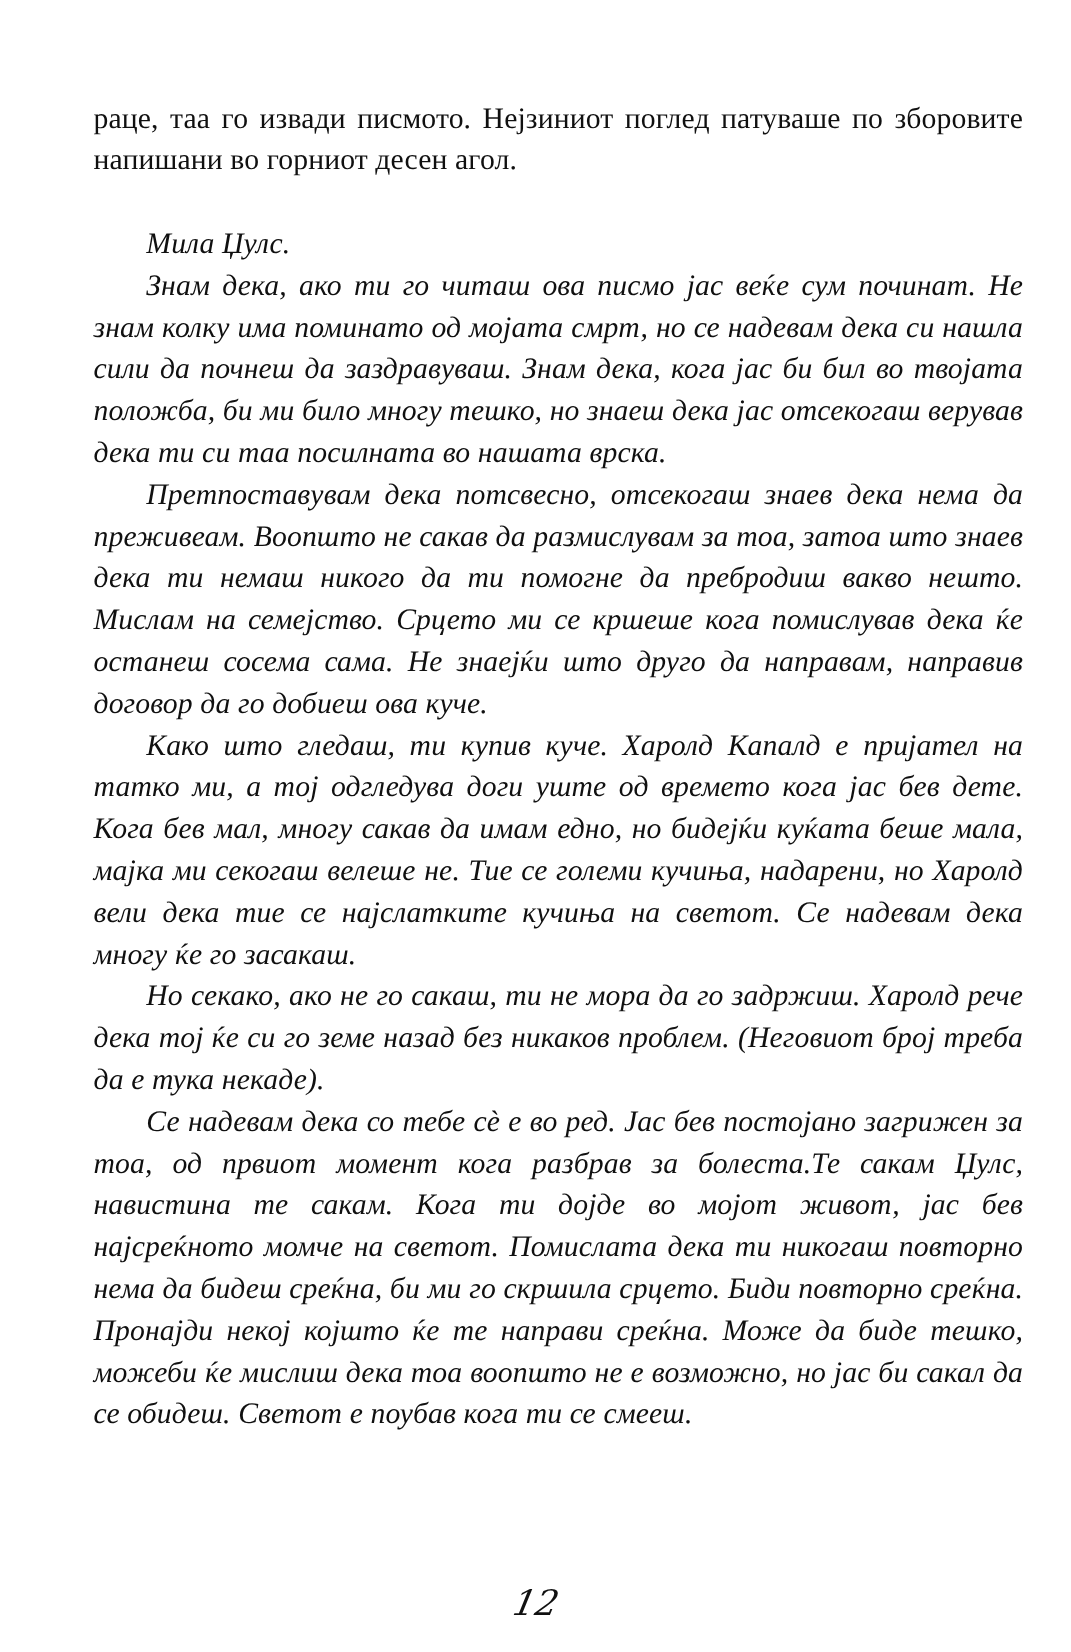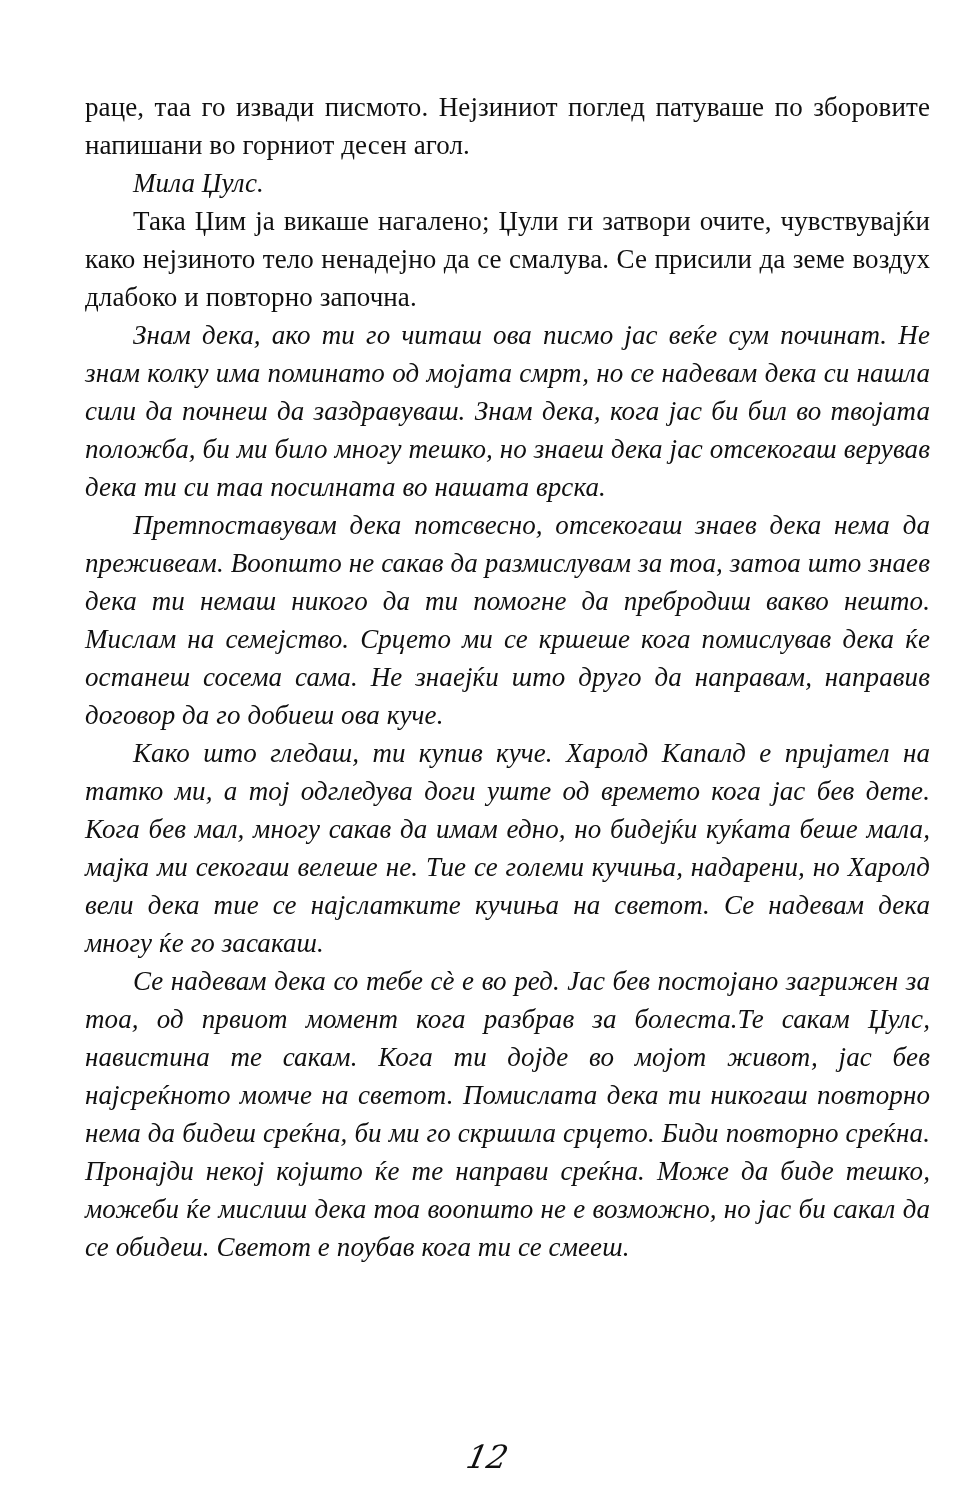"Мила Џулс." .para.gap { margin-top: none -> 38px }
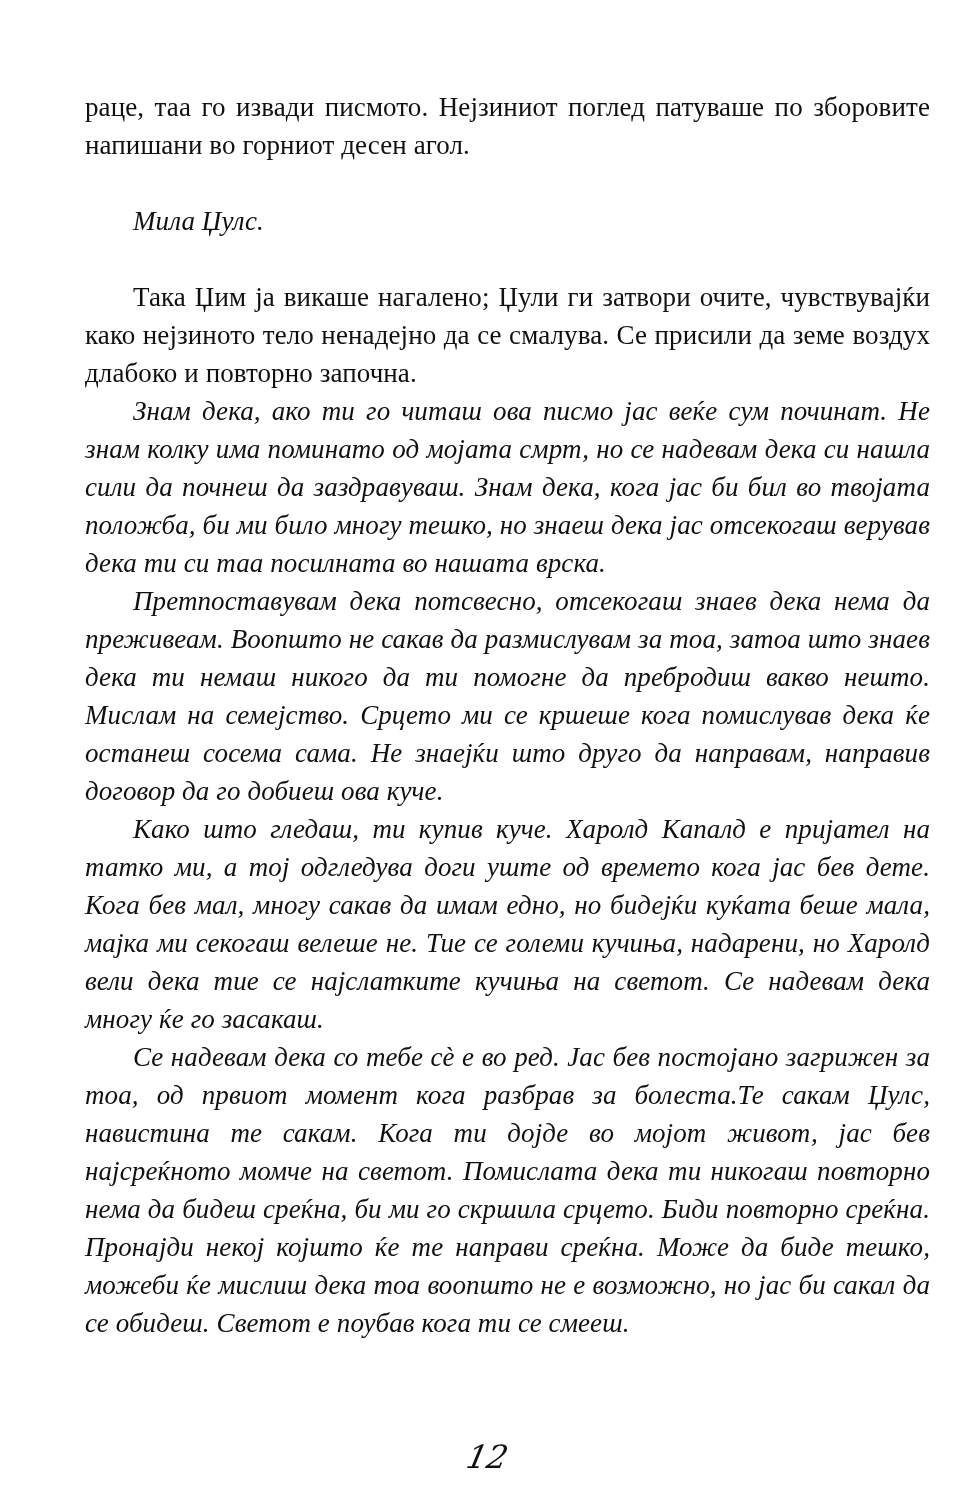"Така Џим ја викаше нагалено;" p.para { html: <p>Така Џим ја викаше нагалено; Џули ги затвори очите, чувствувајќи како нејзиното тело ненадејно да се смалува. Се присили да земе воздух длабоко и повторно започна.</p> -> none }
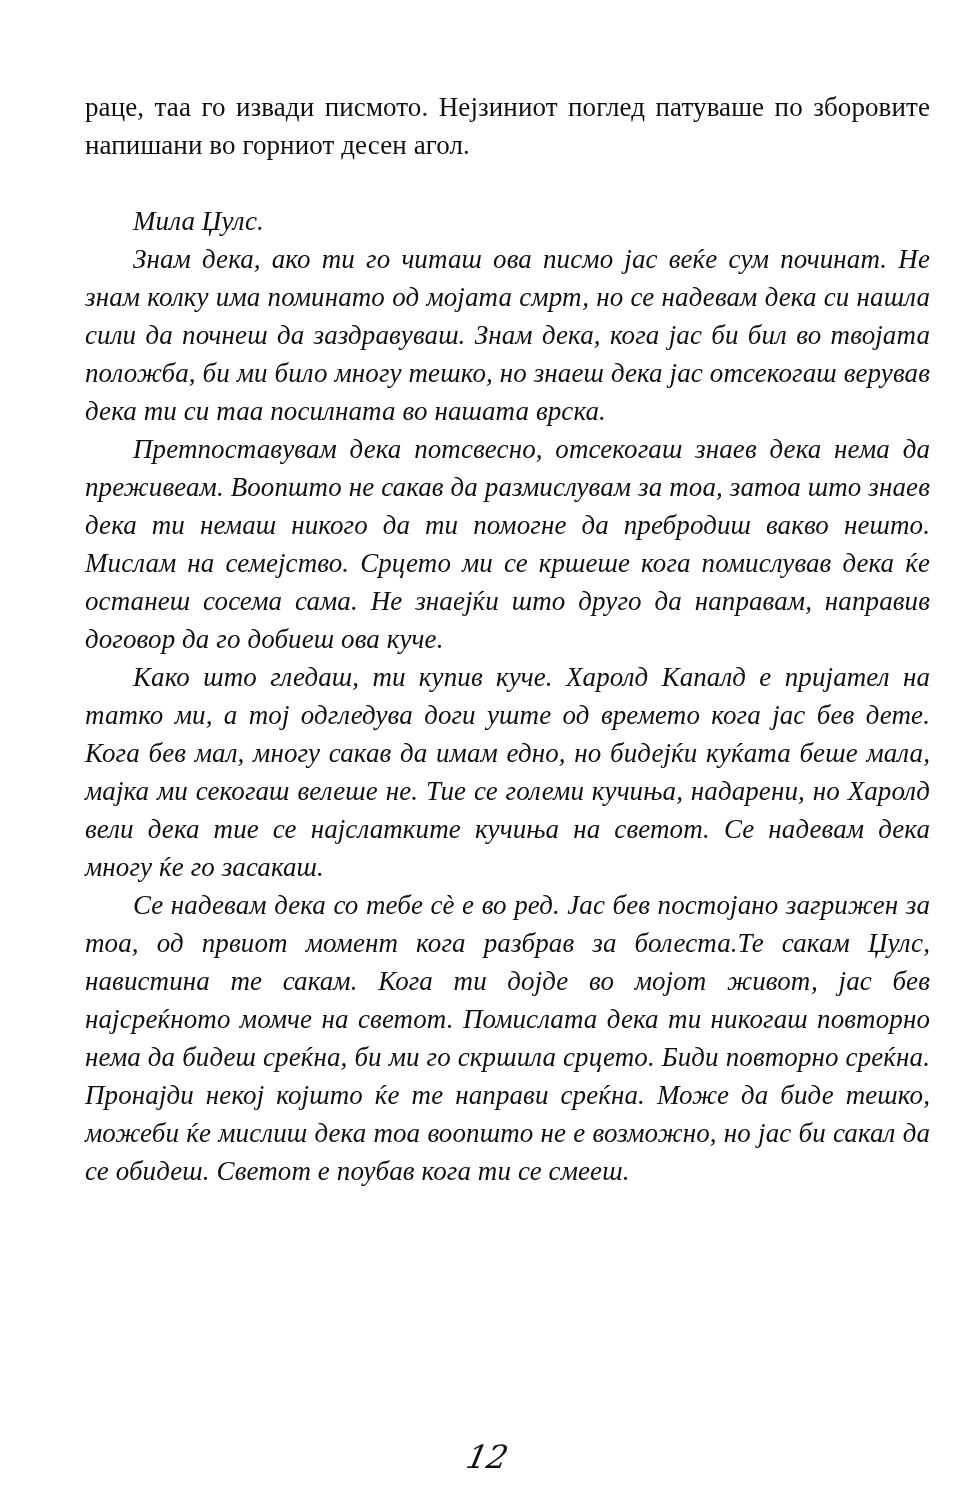"Но секако, ако не го" p.para { html: none -> <p>Но секако, ако не го сакаш, ти не мора да го задржиш. Харолд рече дека тој ќе си го земе назад без никаков проблем. (Неговиот број треба да е тука некаде).</p> }
